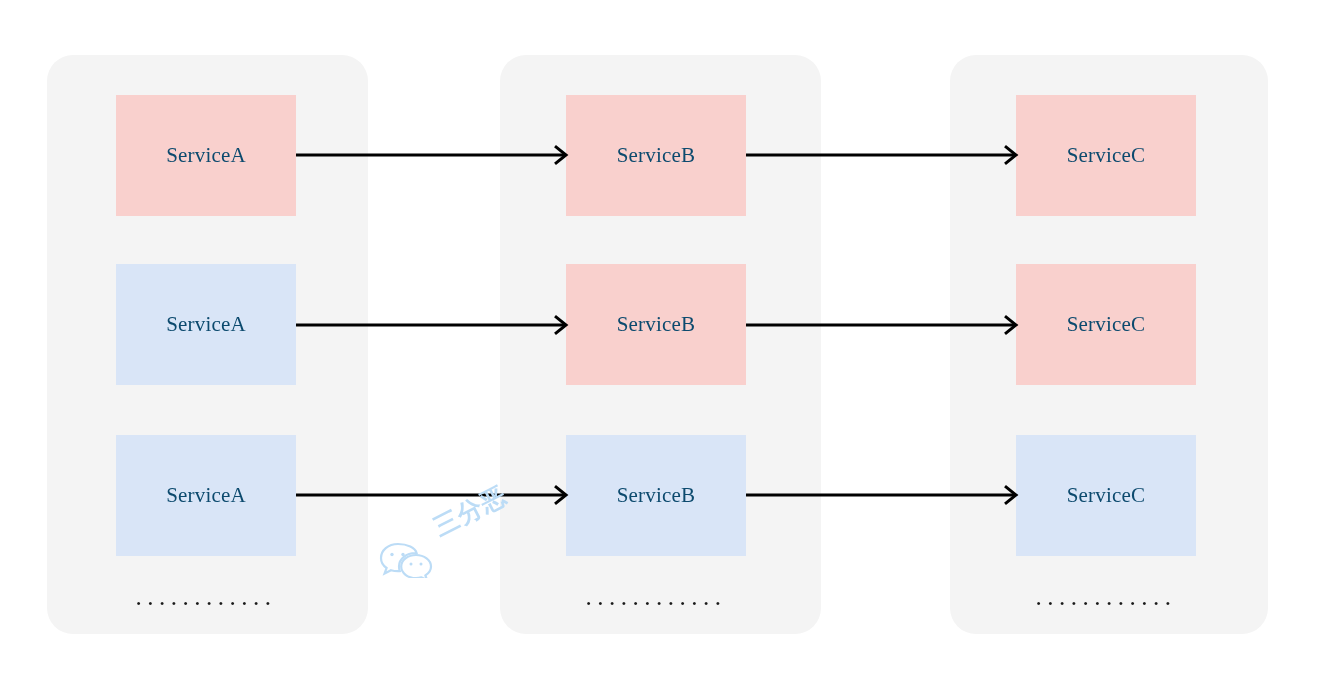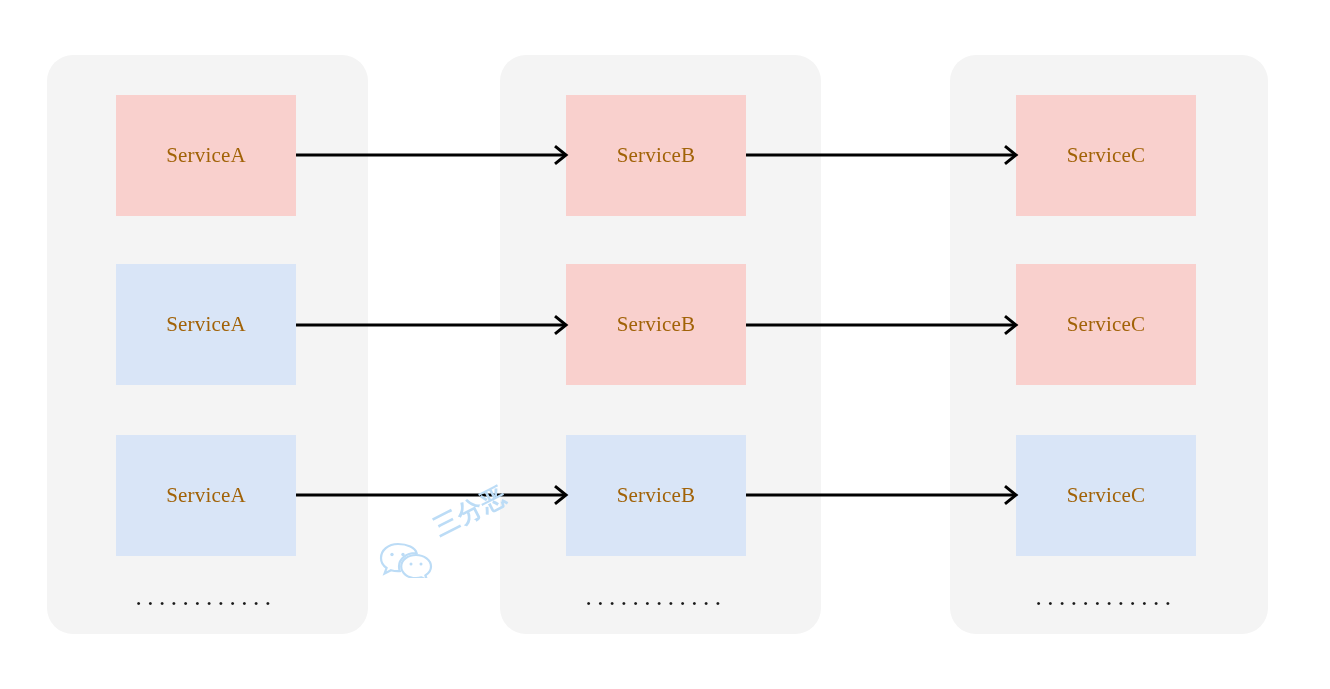"ServiceA" .svc-box .svc-label { color: #a16207 -> #0c4a6e }
